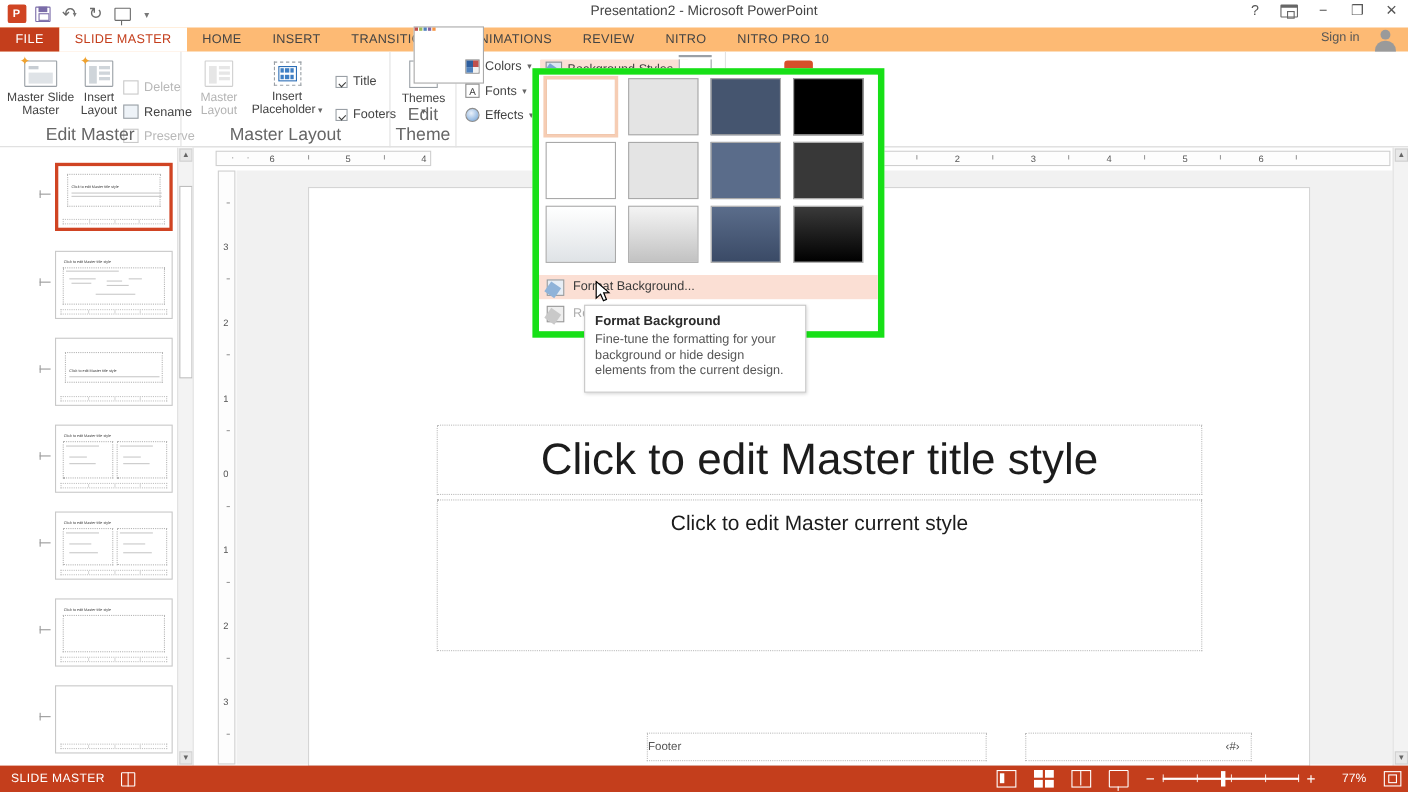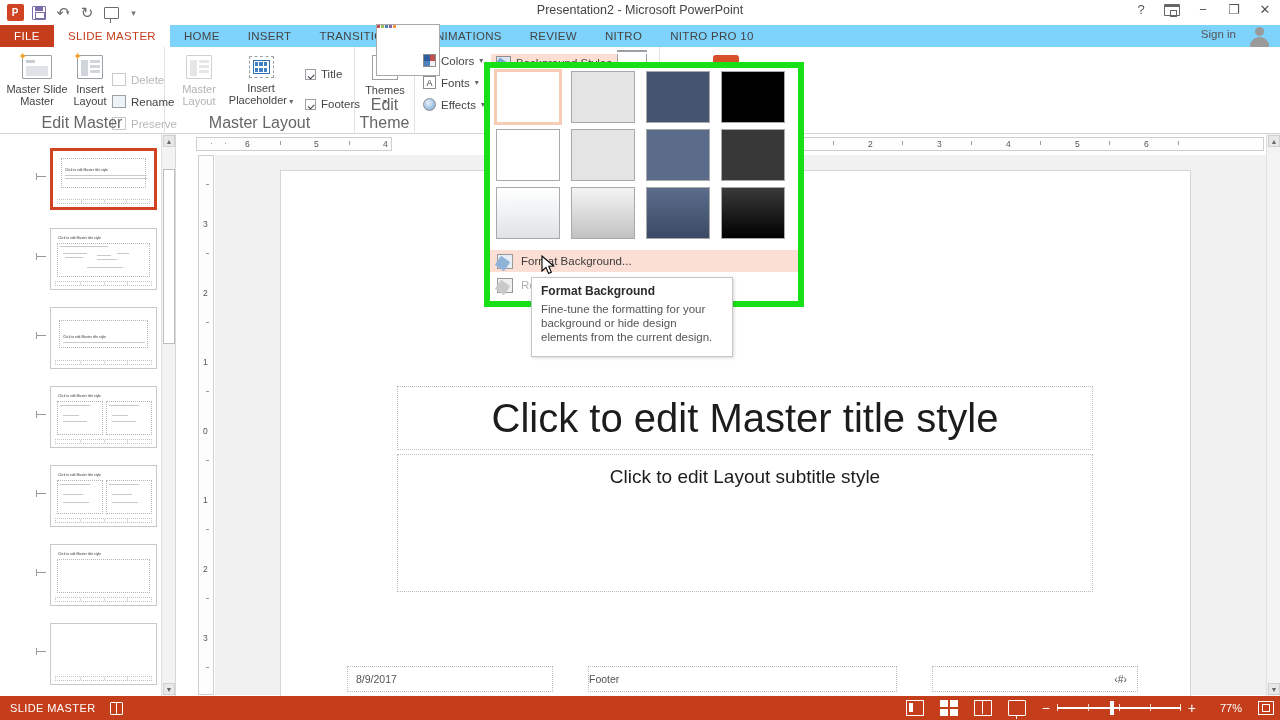"FILE" #tabstrip { background: #7dd3fc -> #fdba74 }
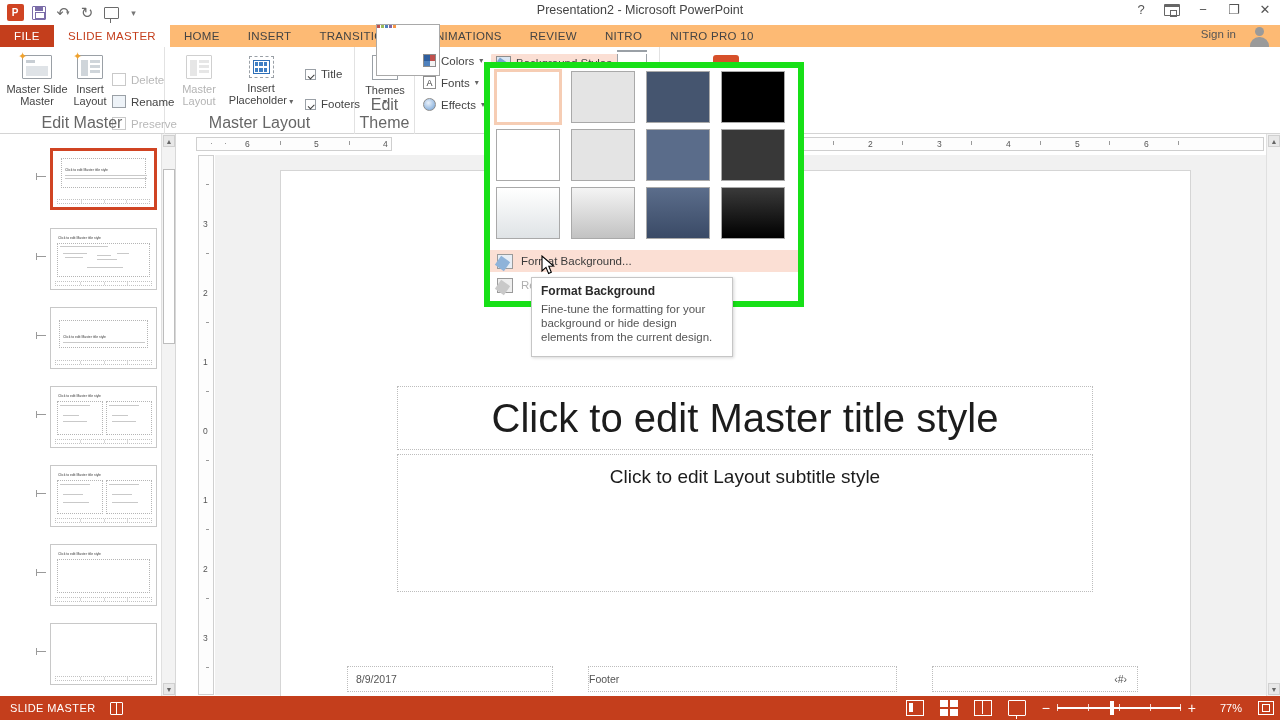"Click to edit Layout subtitle" span { text: Layout subtitle -> Master current }
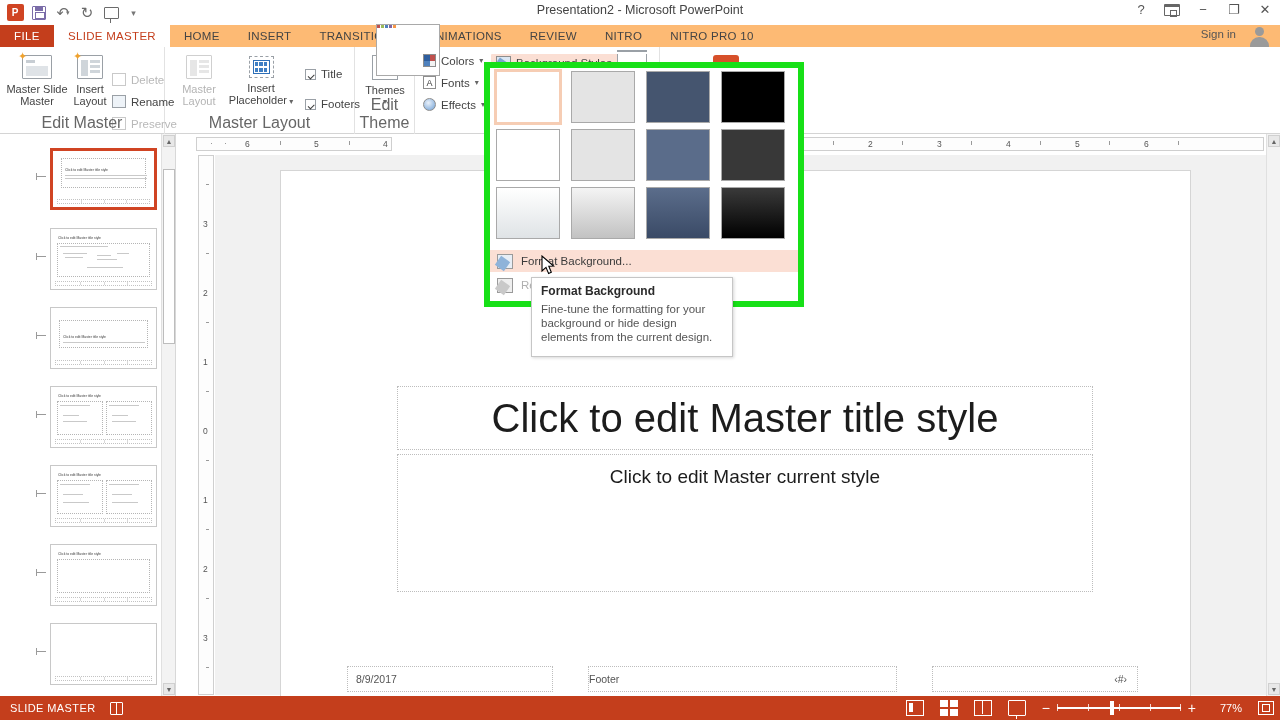"8/9/2017" div.ph { html: <div> <span>8/9/2017</span> </div> -> none }
